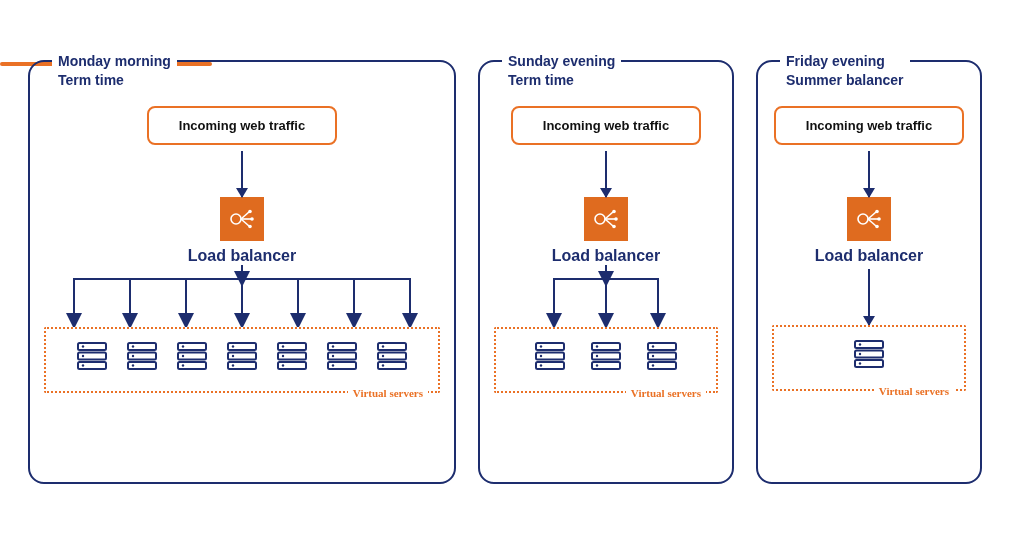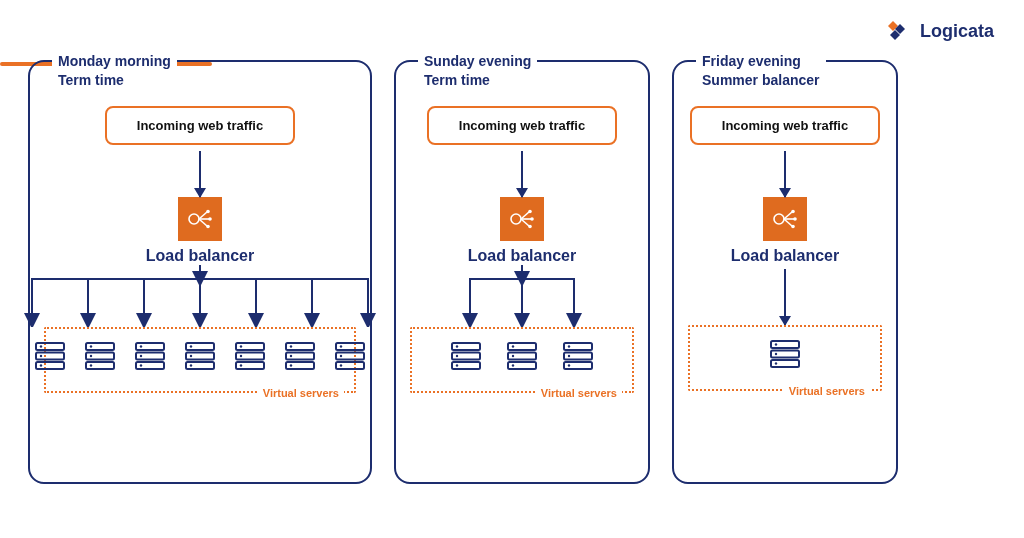"Logicata" div.logo { html: <div> <span> <svg> <g> <path></path> <path></path> <path></path> </g> </svg> </span> <span>Logicata</span> </div> -> none }
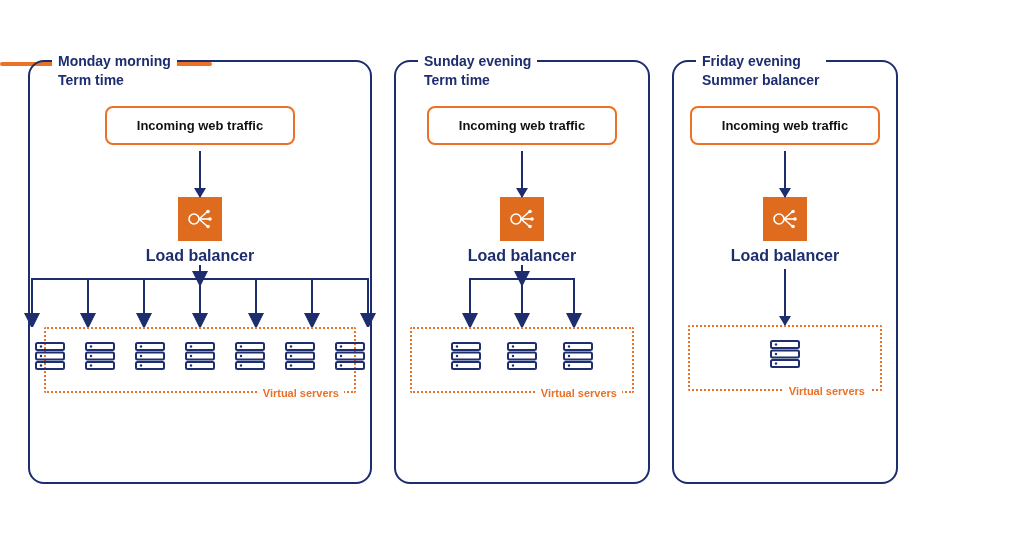"Monday morning" .panel.wide { width: 344px -> 428px }
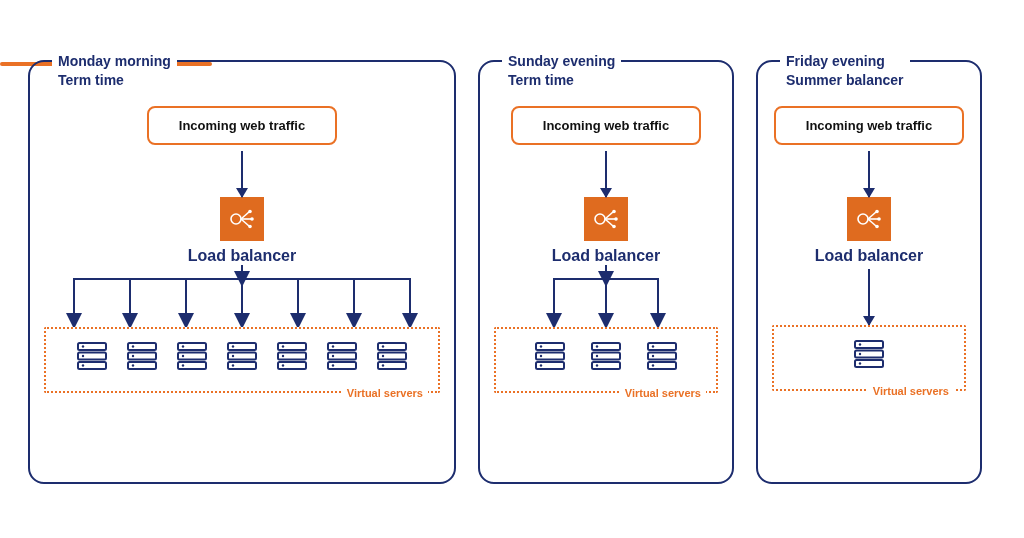"Virtual servers" .tray { font-family: none -> Liberation Serif, serif }
